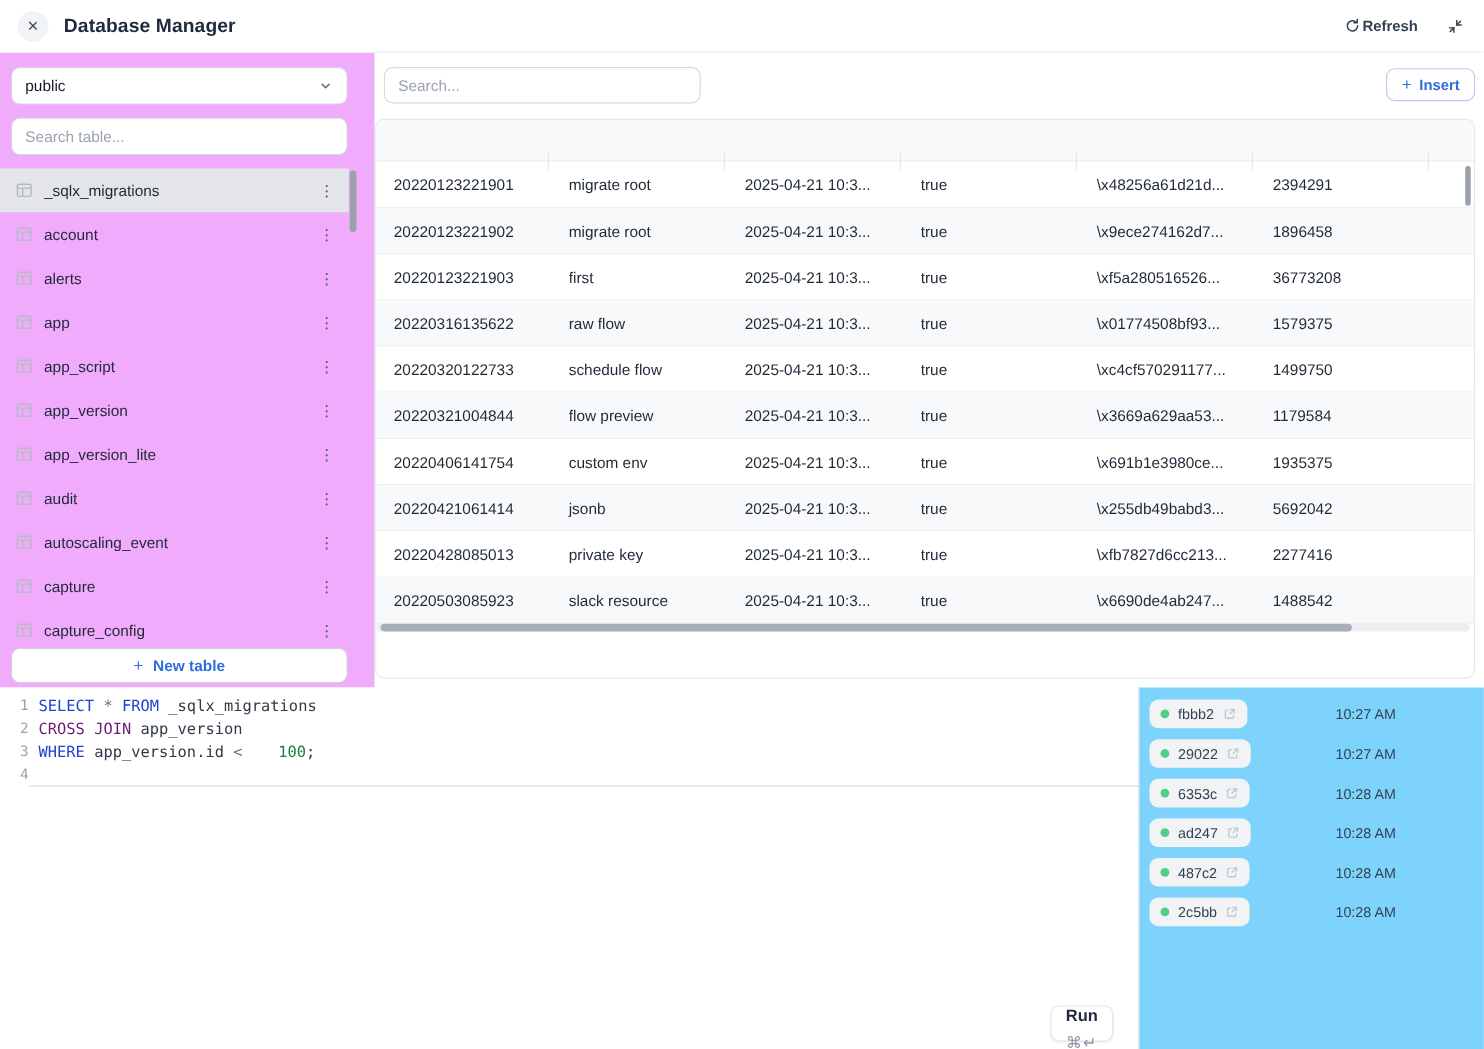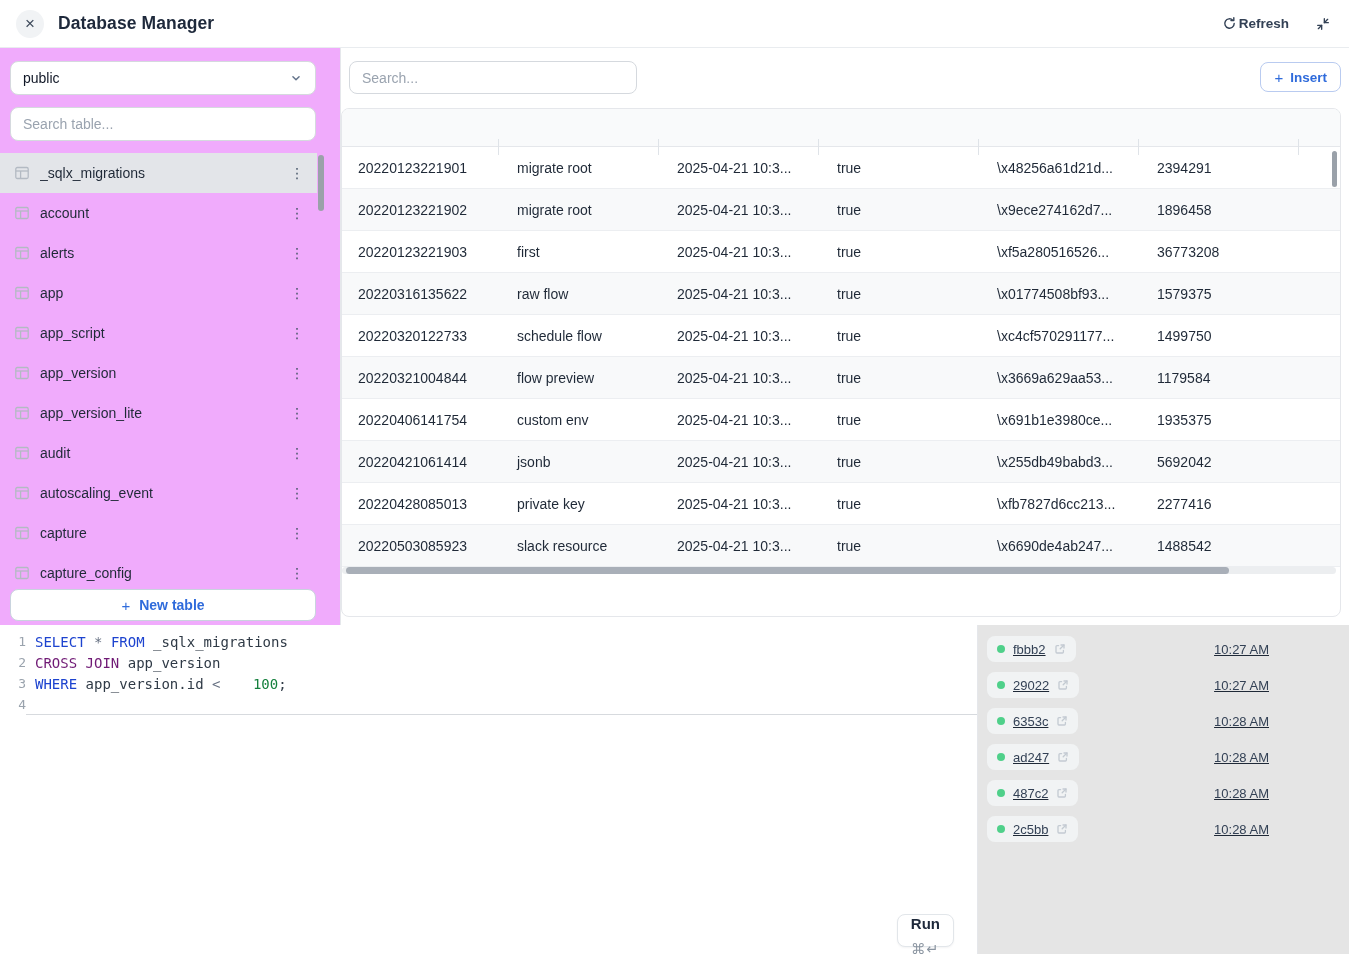"fbbb2" .history { background: #e5e5e5 -> #7dd3fc; text-decoration: underline -> none; width: 372px -> 314px }
